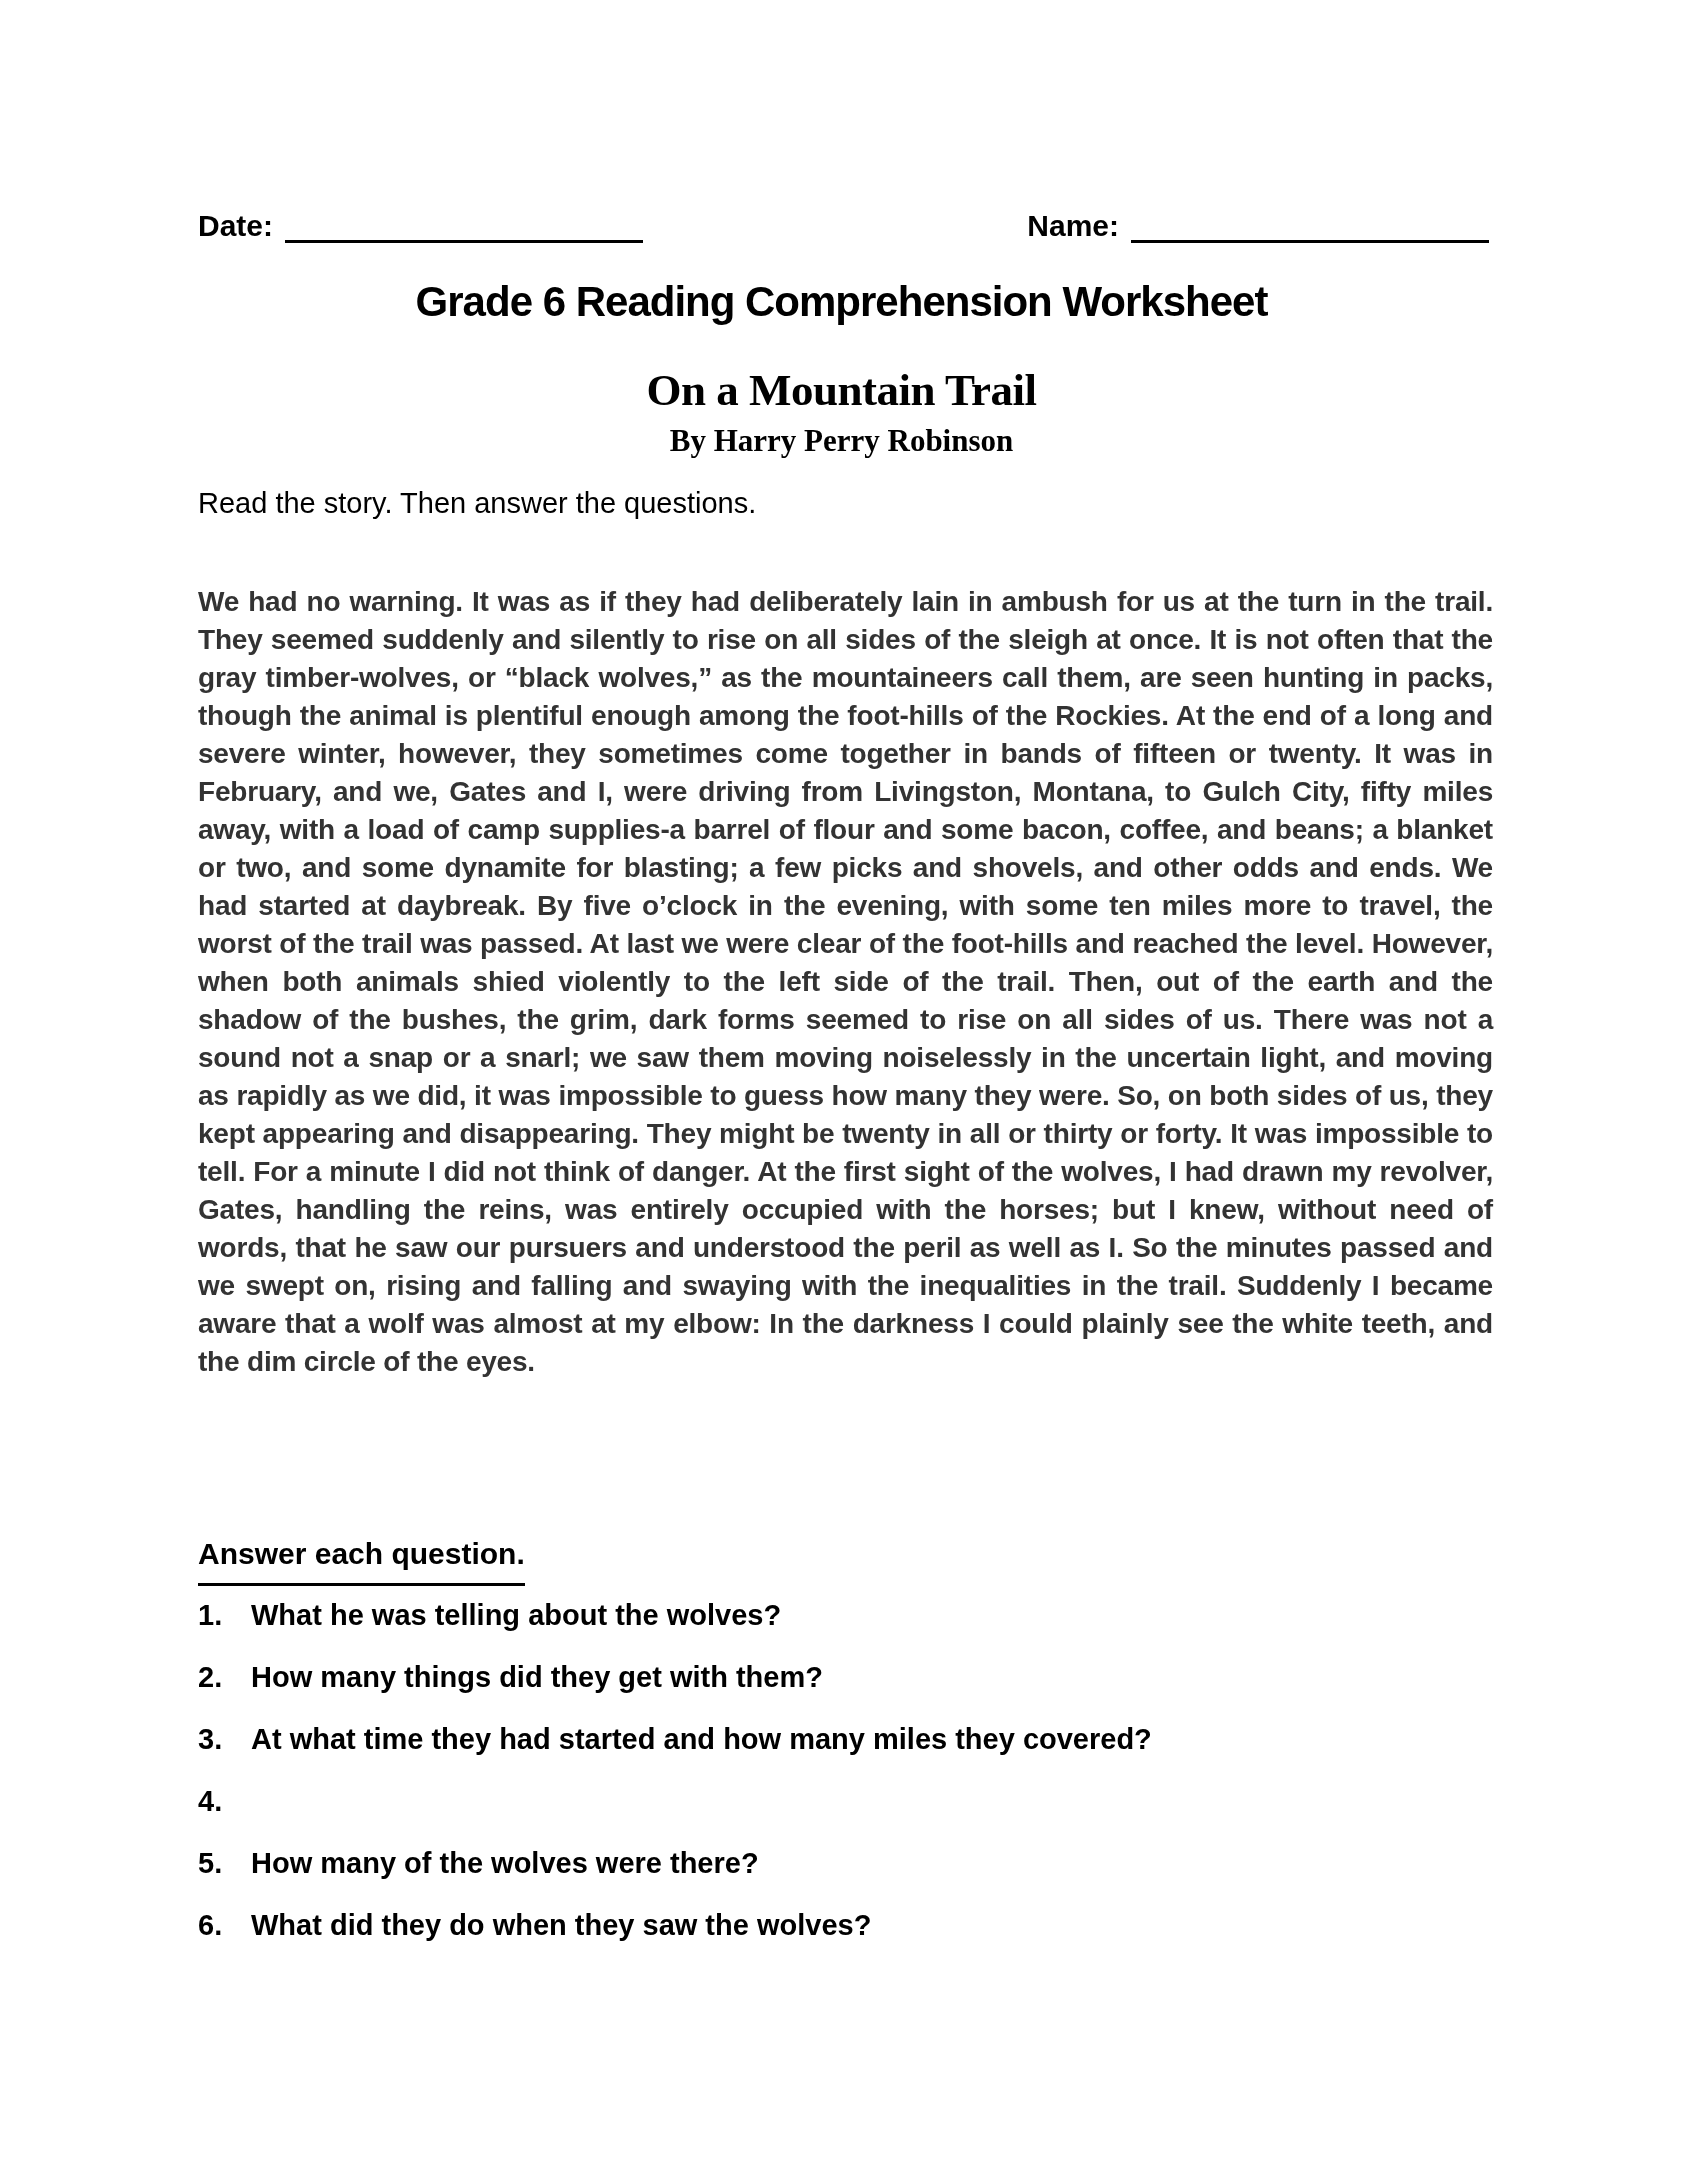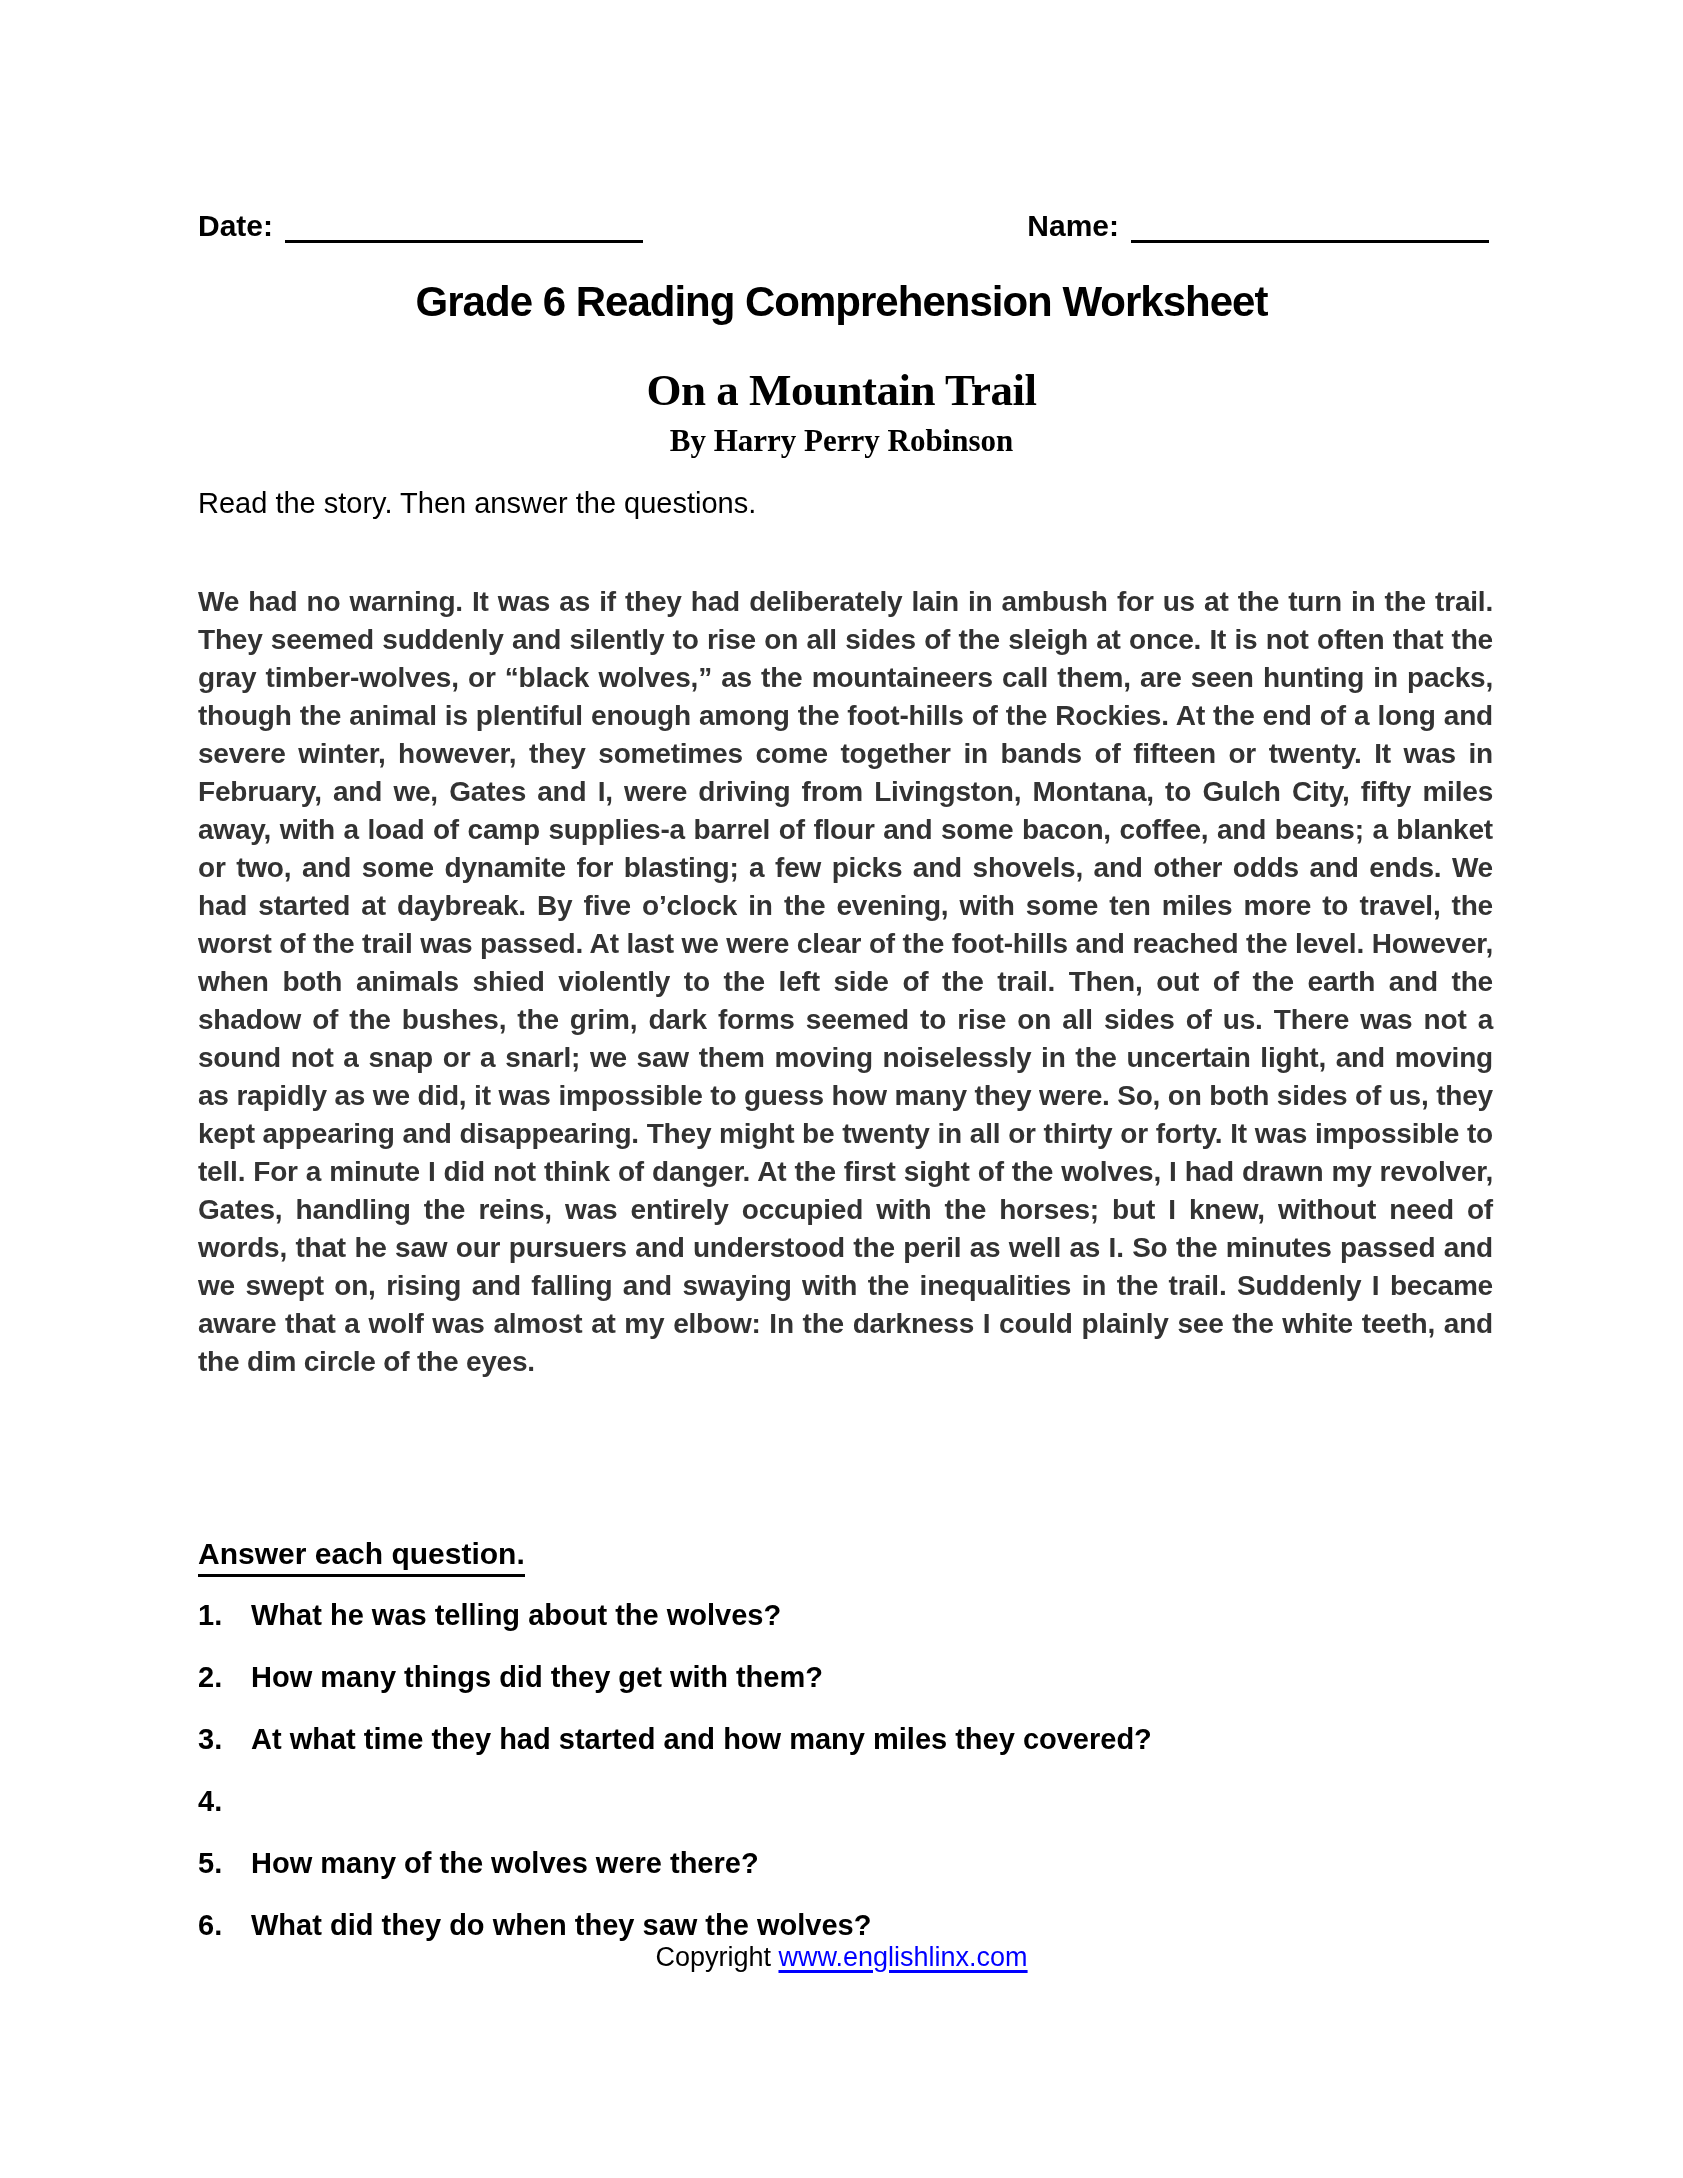"Answer each question." .answer-heading .underlined { padding-bottom: 3px -> 12px }
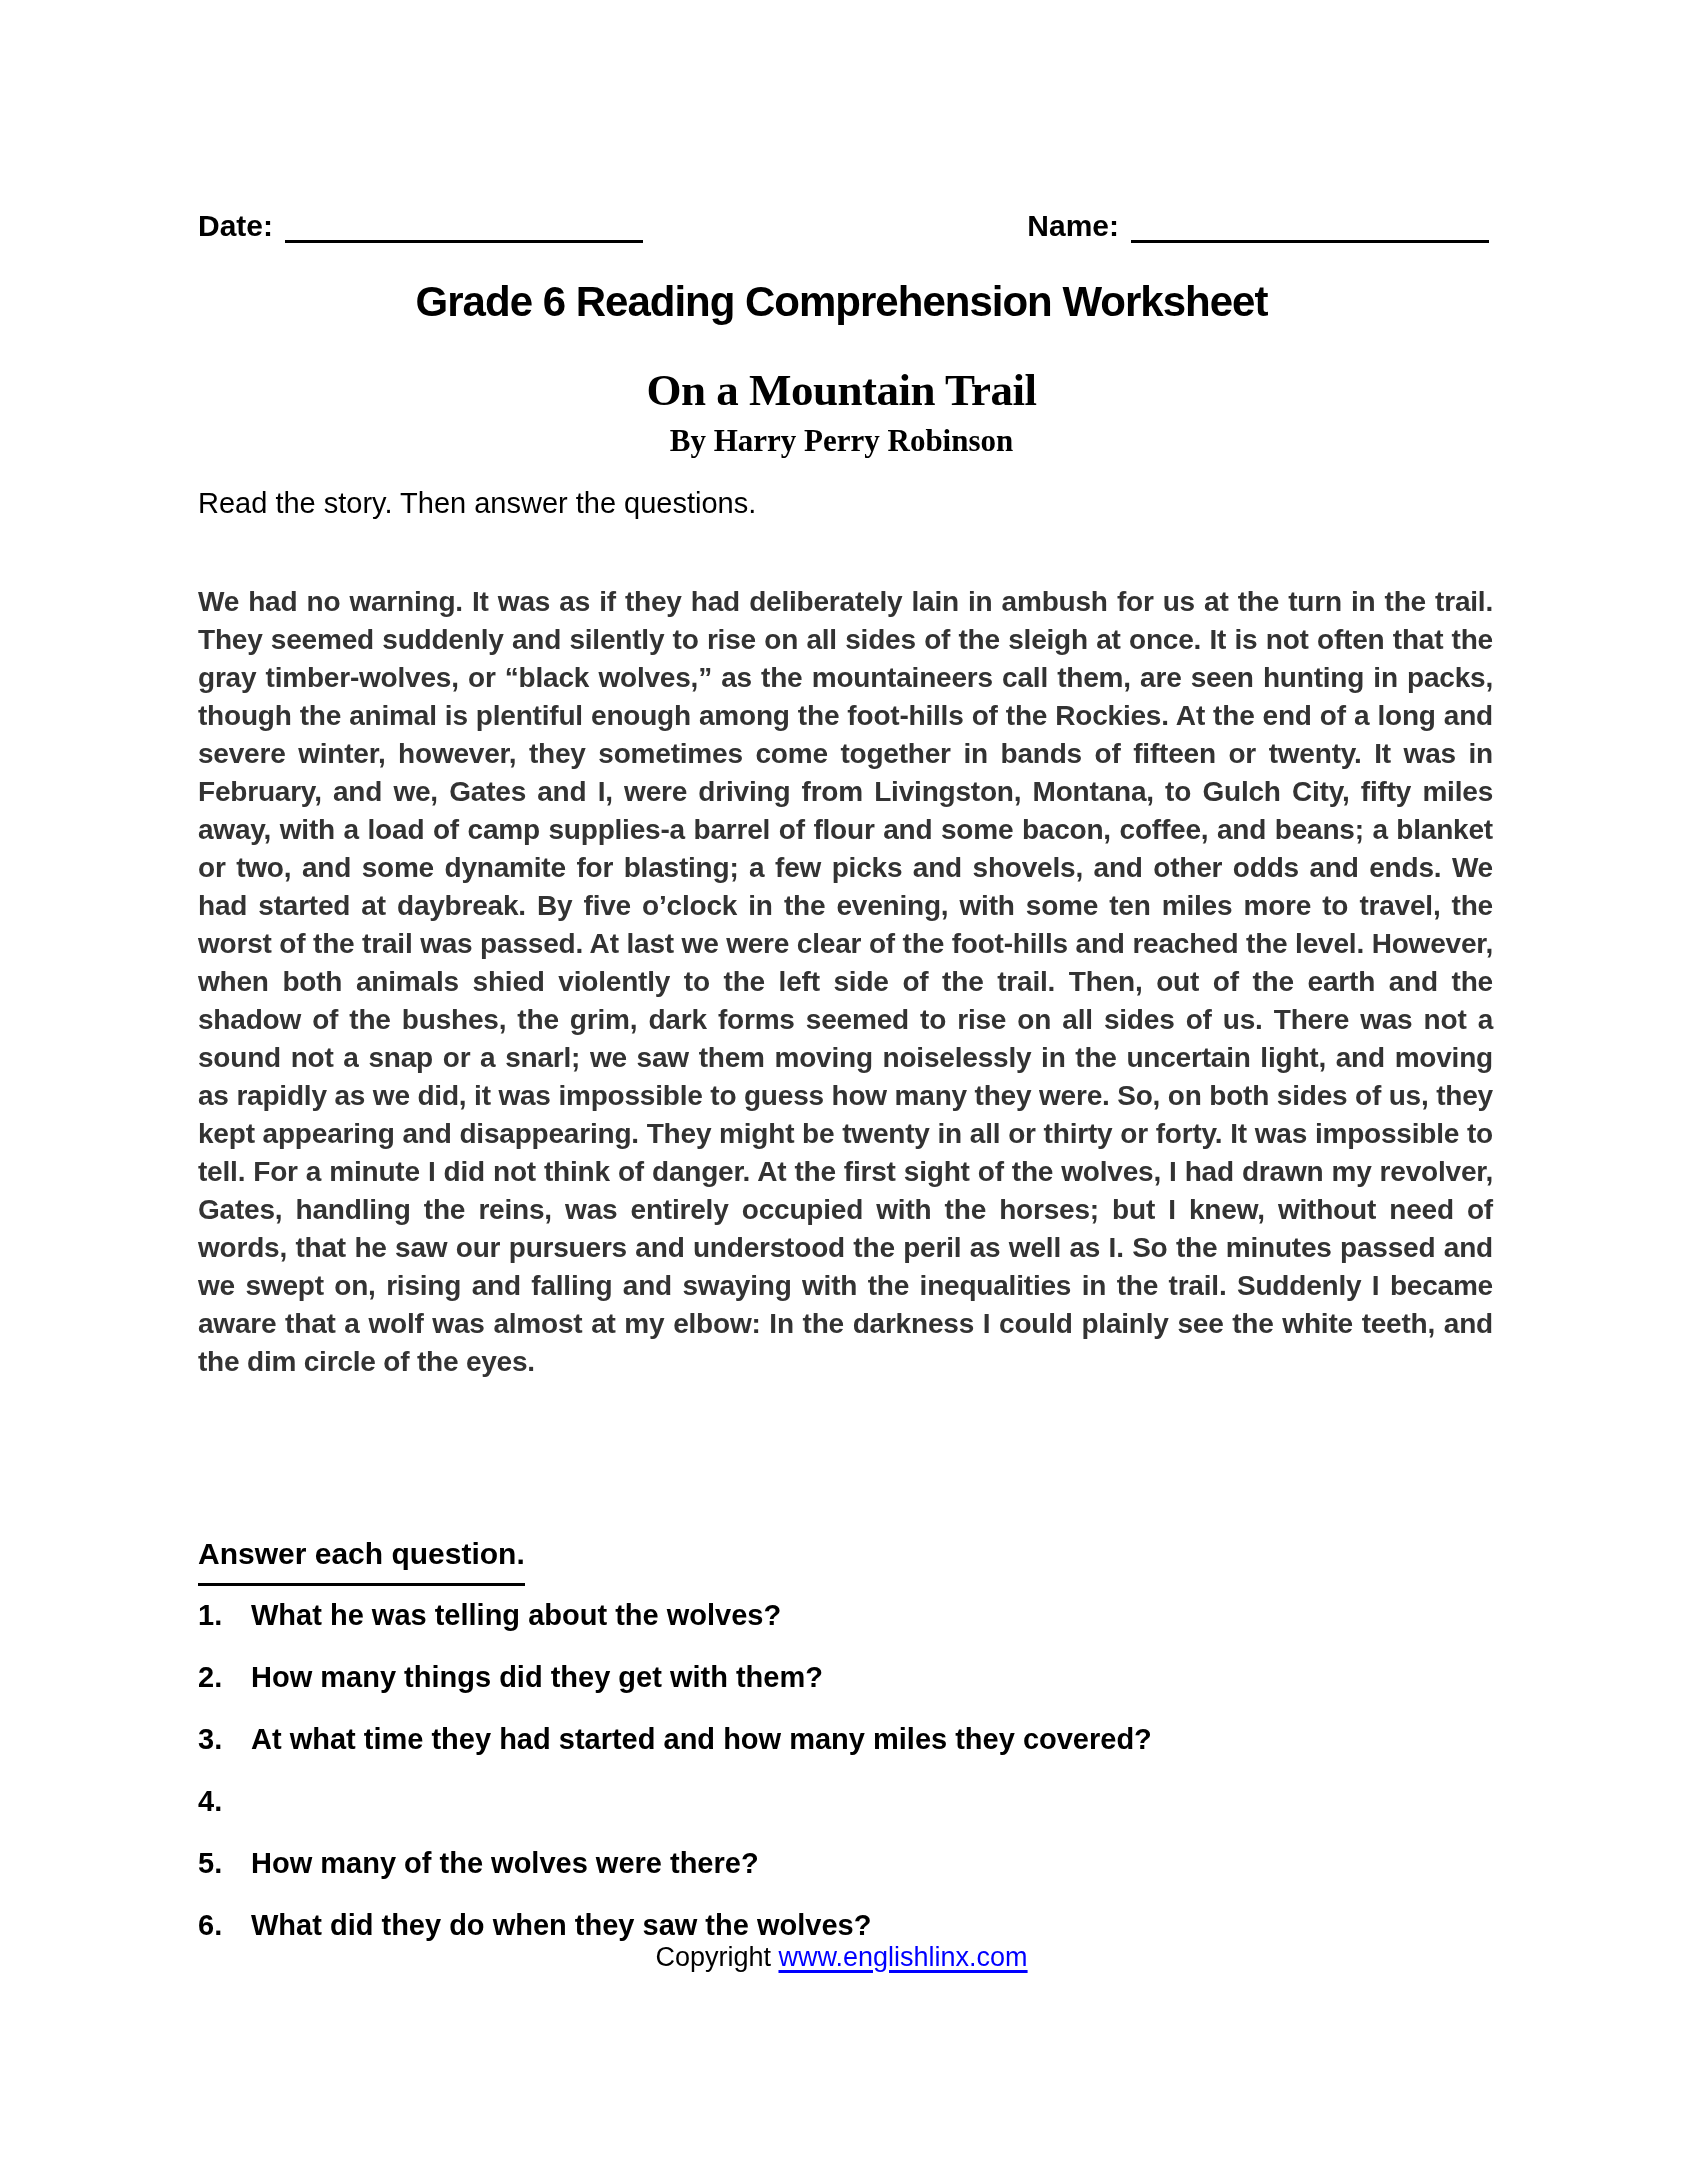"Copyright www.englishlinx.com" div.footer { html: <div> <span>Copyright</span> <a>www.englishlinx.com</a> </div> -> none }
